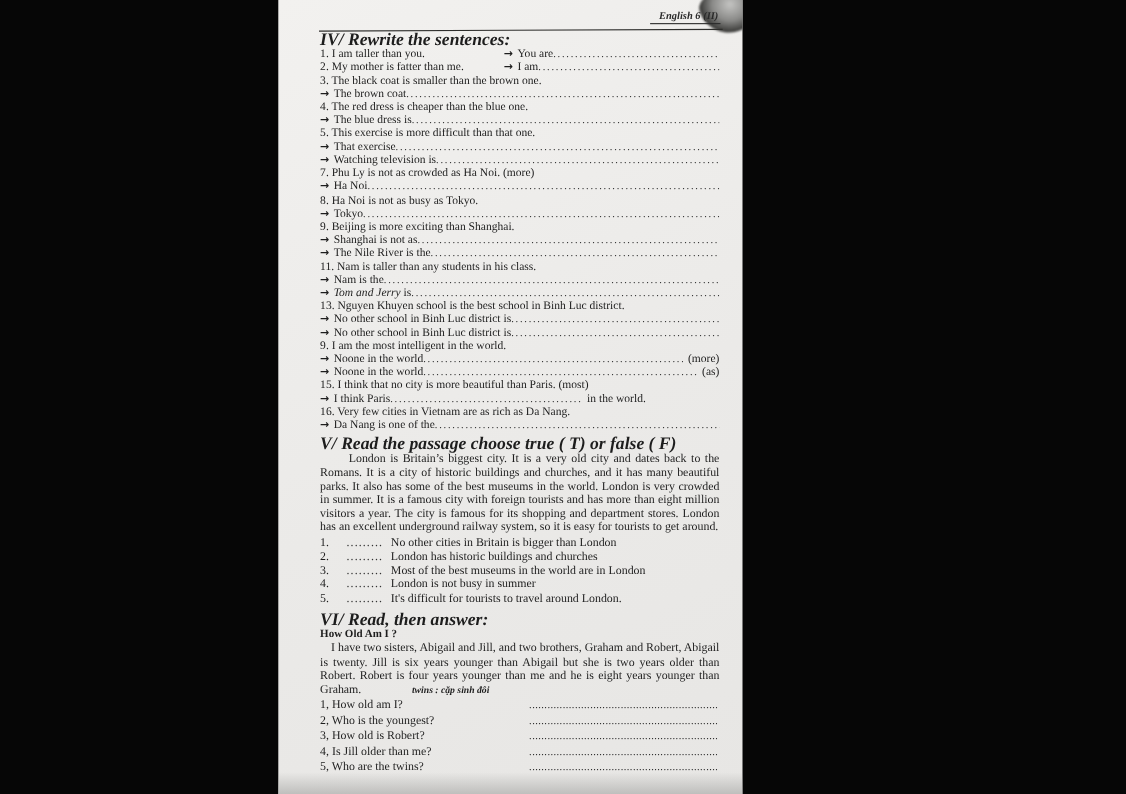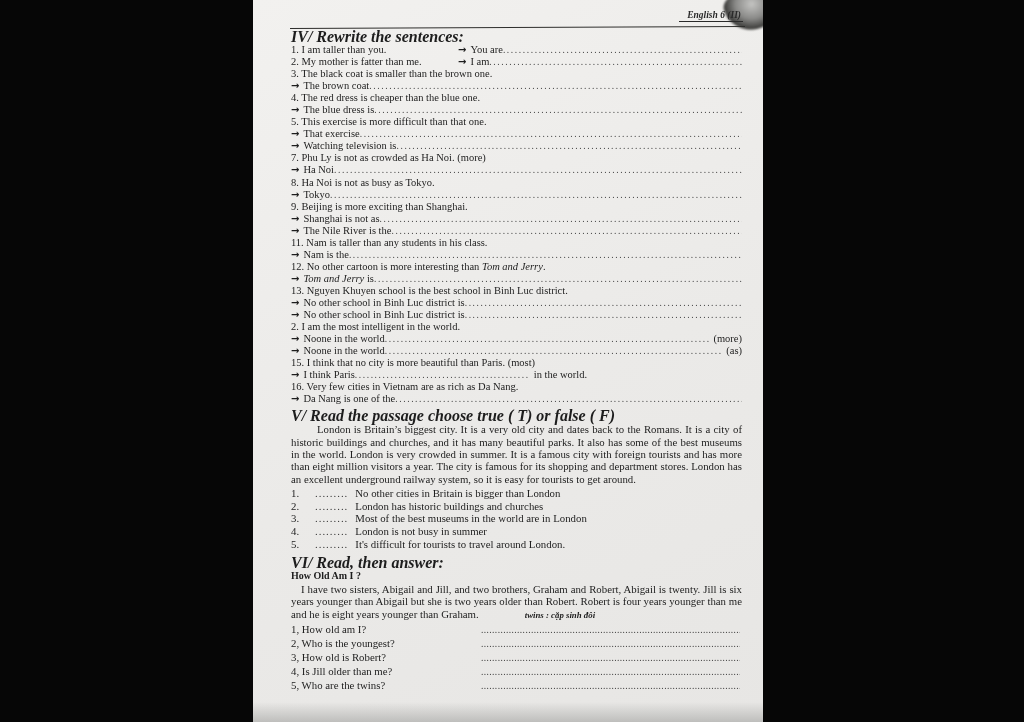"English 6 (II)" .page { width: 510px -> 422px }
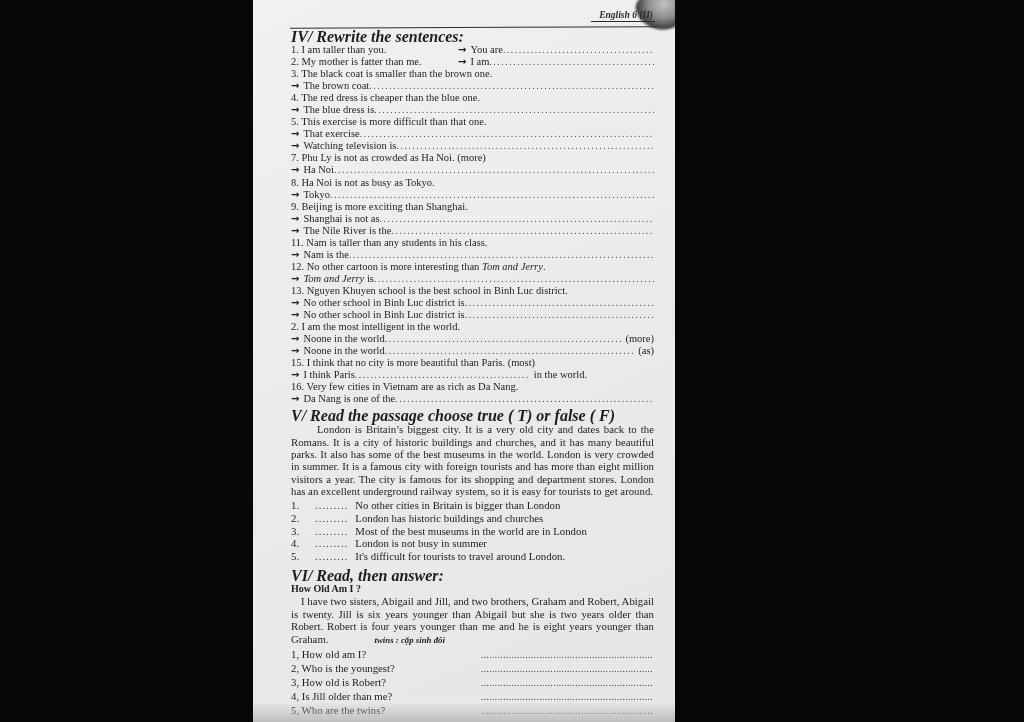"12. No other cartoon is" div.line { html: <div> <span><span>12. No other cartoon is more interesting than </span><span>Tom and Jerry</span><span>.</span></span> </div> -> none }
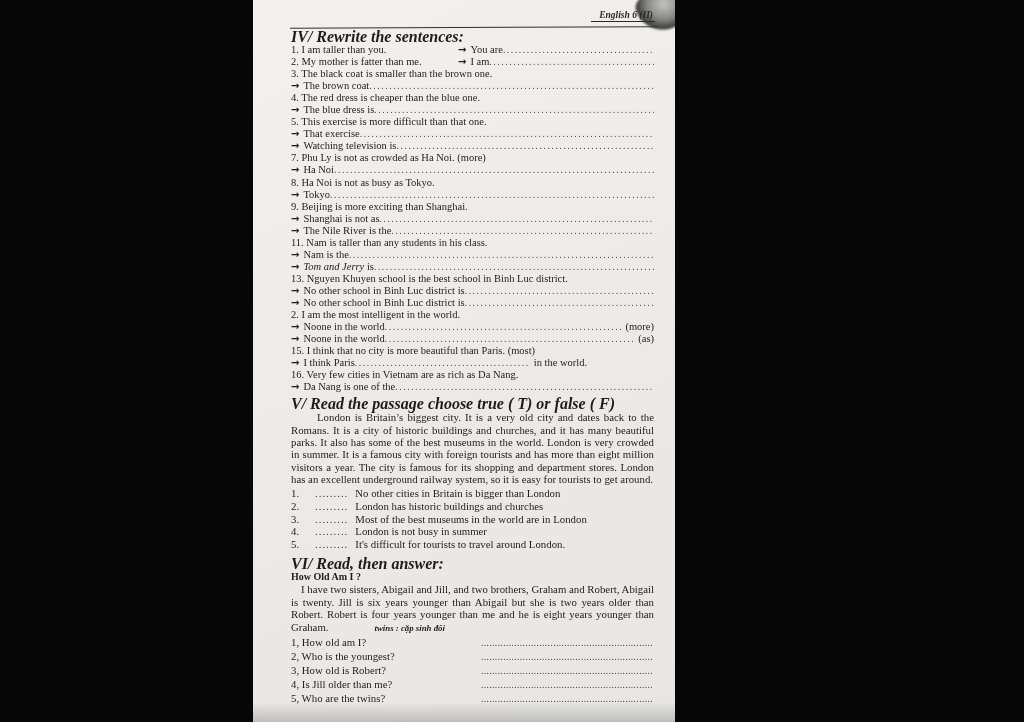"2. I am the most" span { text: 2 -> 9 }
